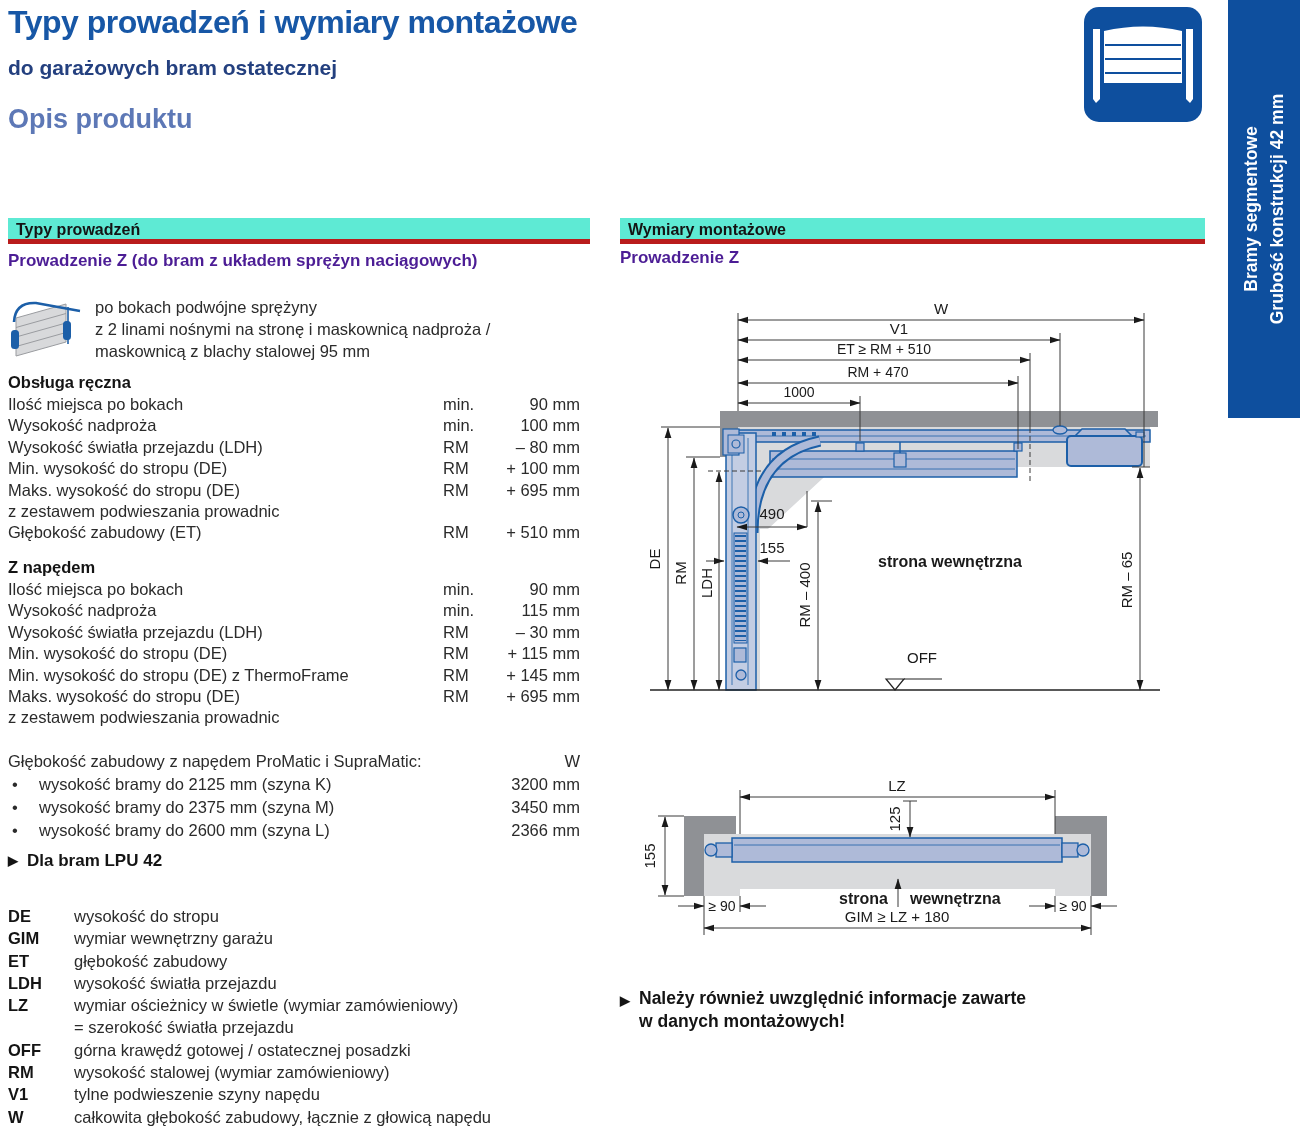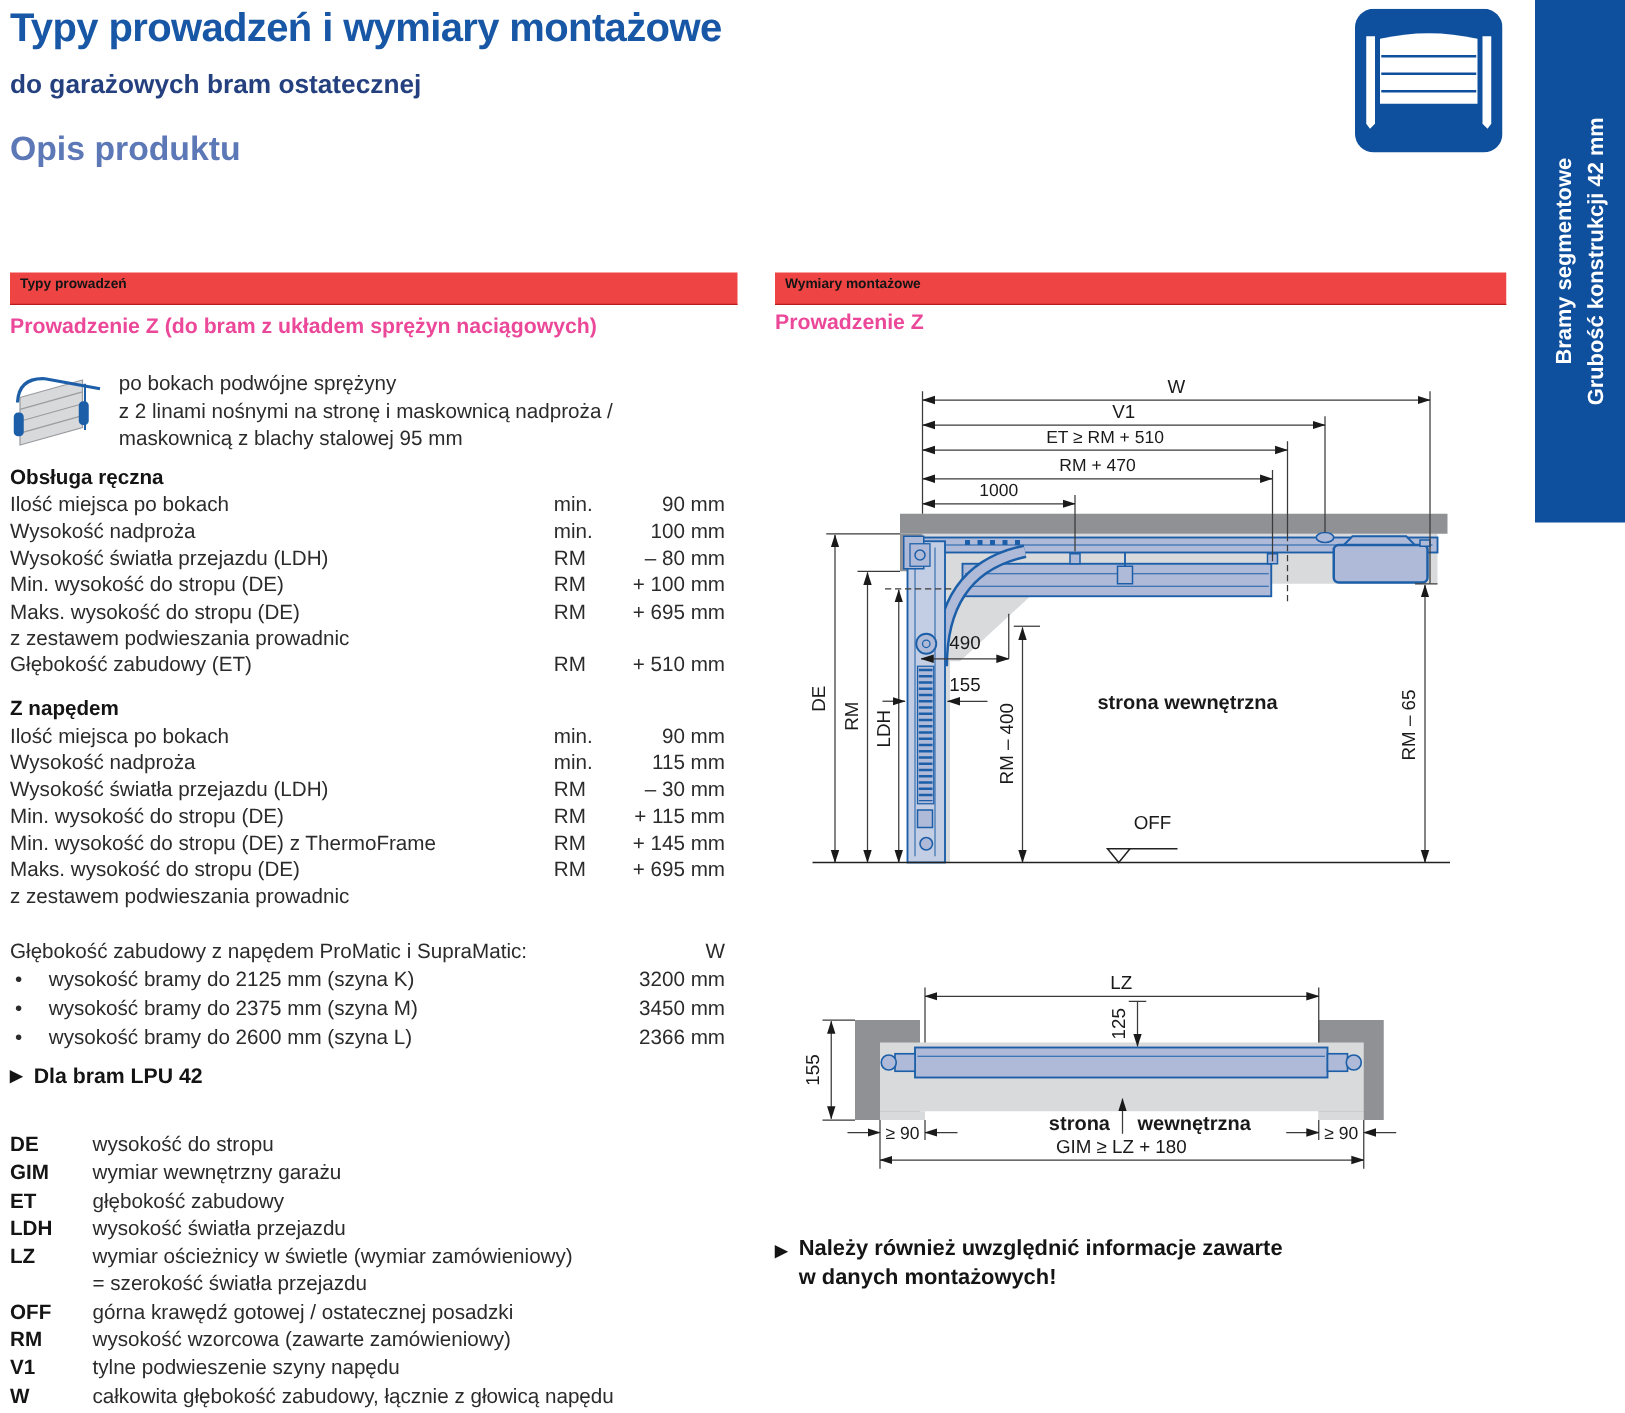"Typy prowadzeń" .bar { background: #ef4444 -> #5eead4; border-bottom: 1px solid #b91c1c -> 5px solid #b91c1c; font-size: 11px -> 16px }
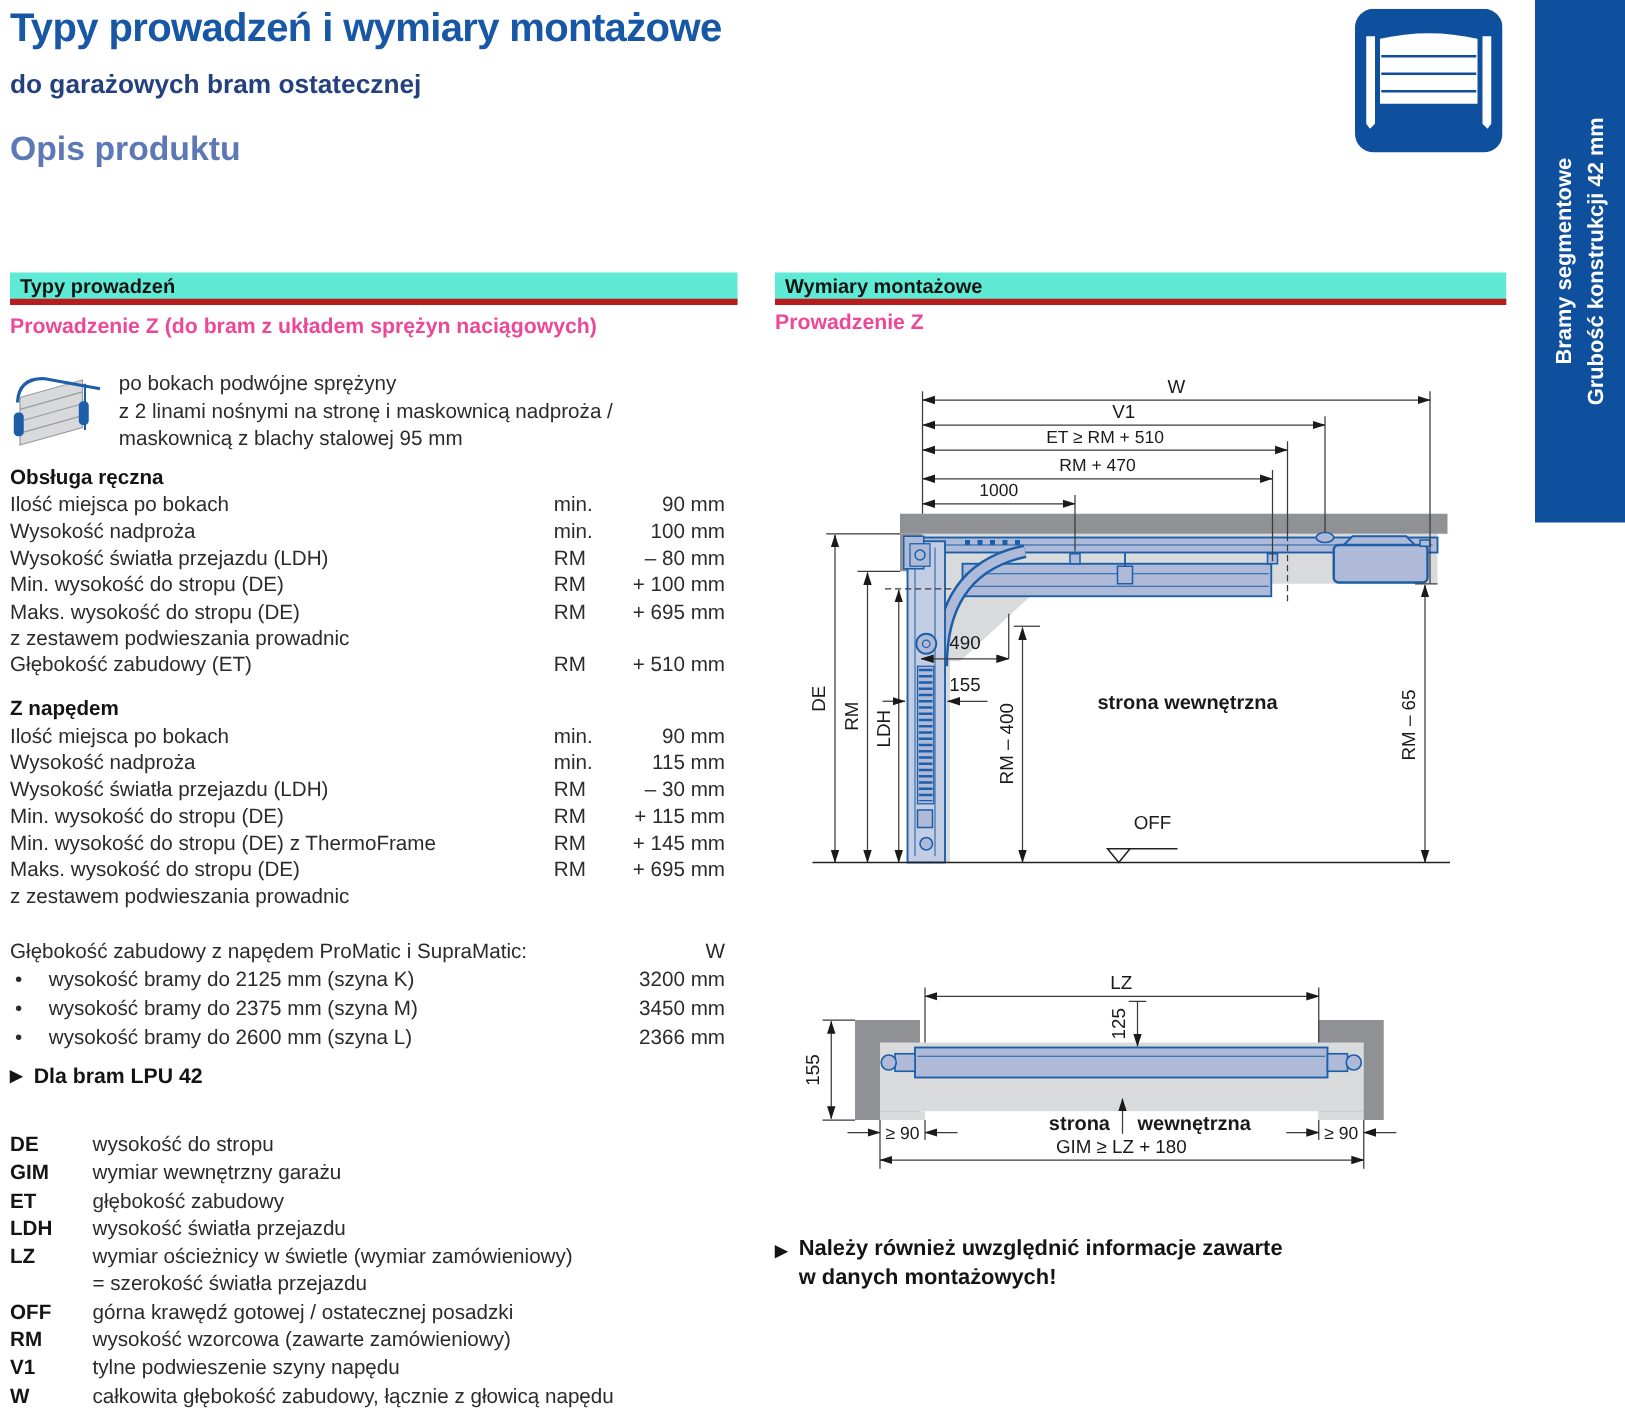"Prowadzenie Z (do bram z" .subhead { color: #ec4899 -> #4c1d95 }
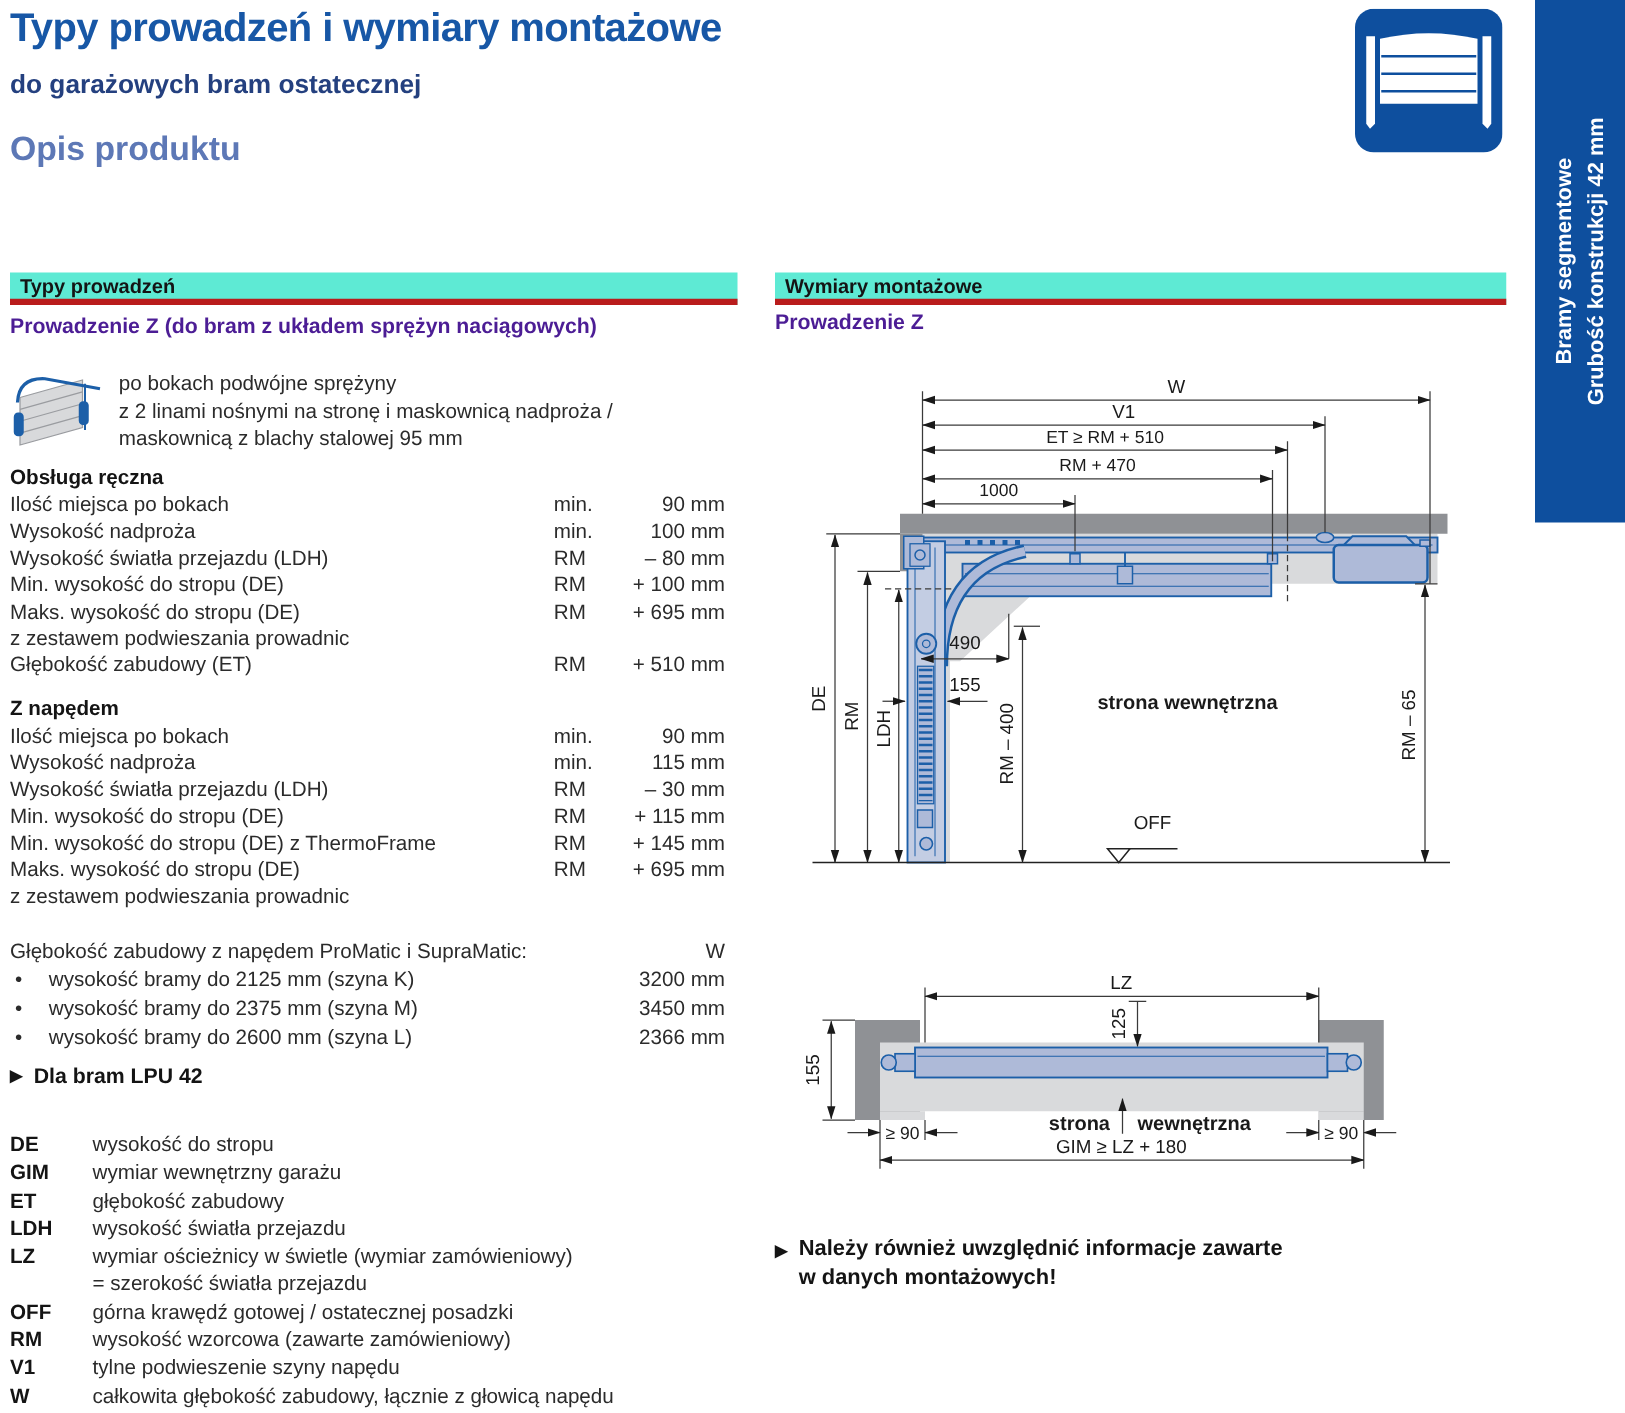"wysokość wzorcowa (zawarte zamówieniowy)" span.def { text: wzorcowa (zawarte -> stalowej (wymiar }
